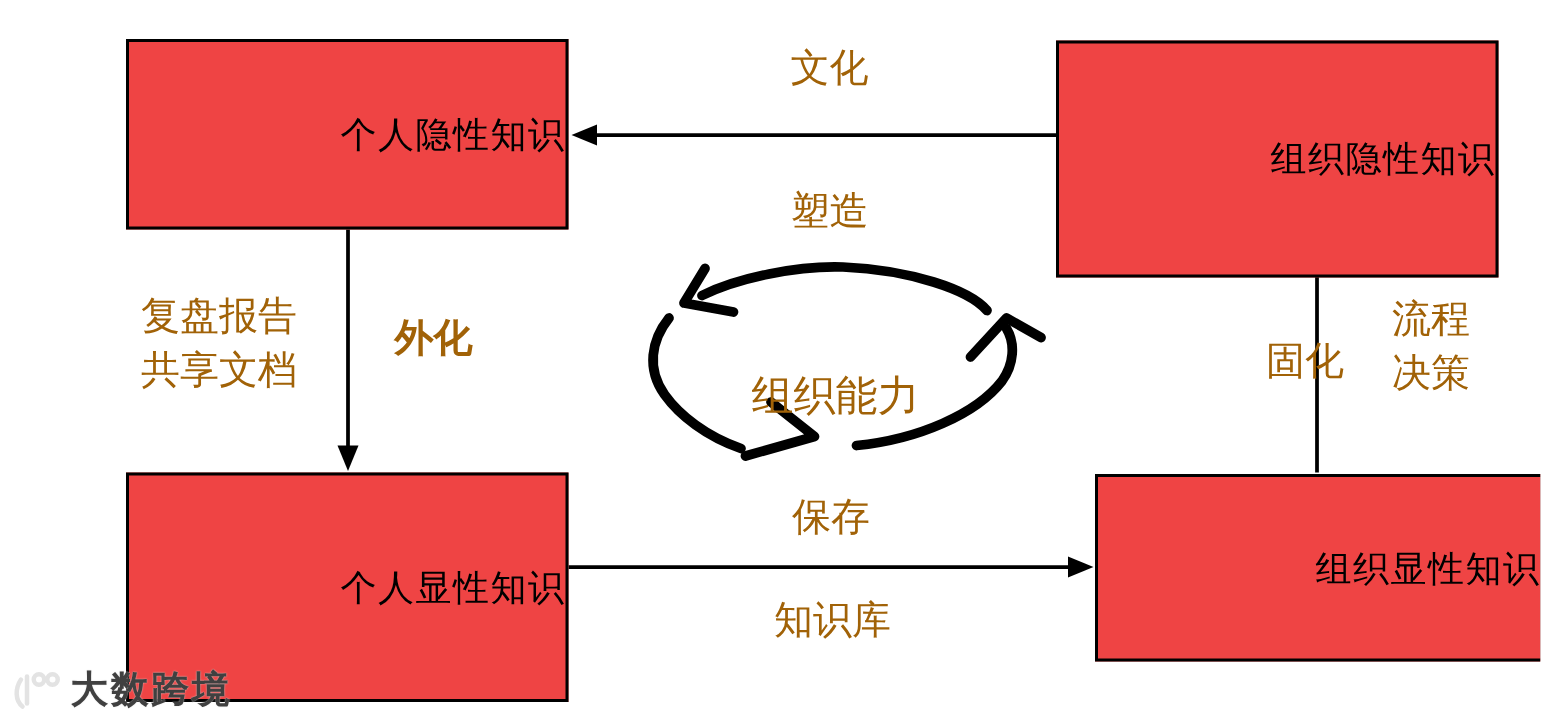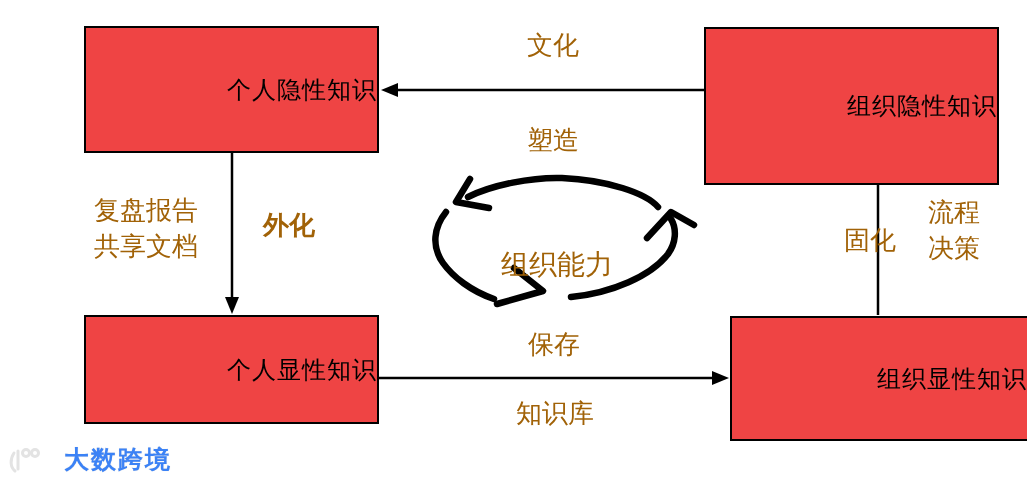"个人显性知识" .box-bl { height: 109px -> 153px }
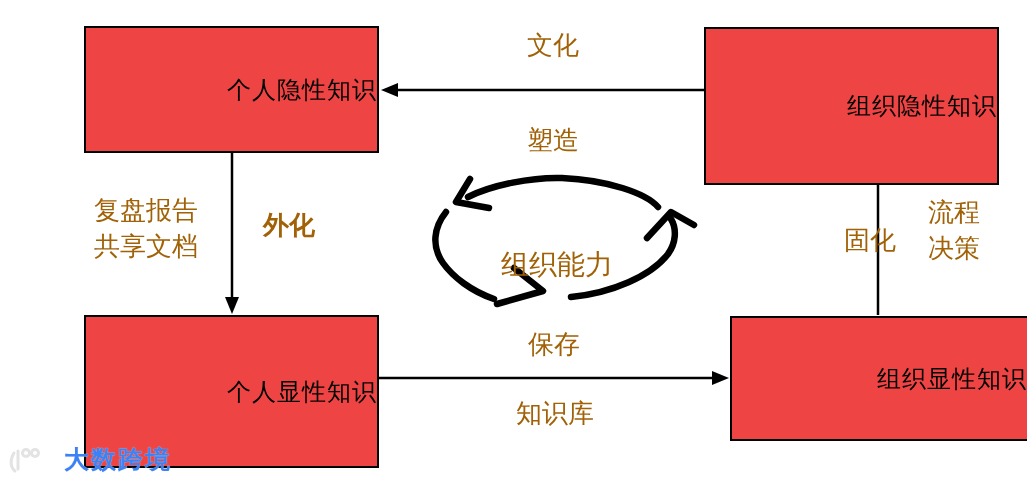"大数跨境" .watermark { color: #3b82f6 -> #404040; gap: 22px -> 5px }
